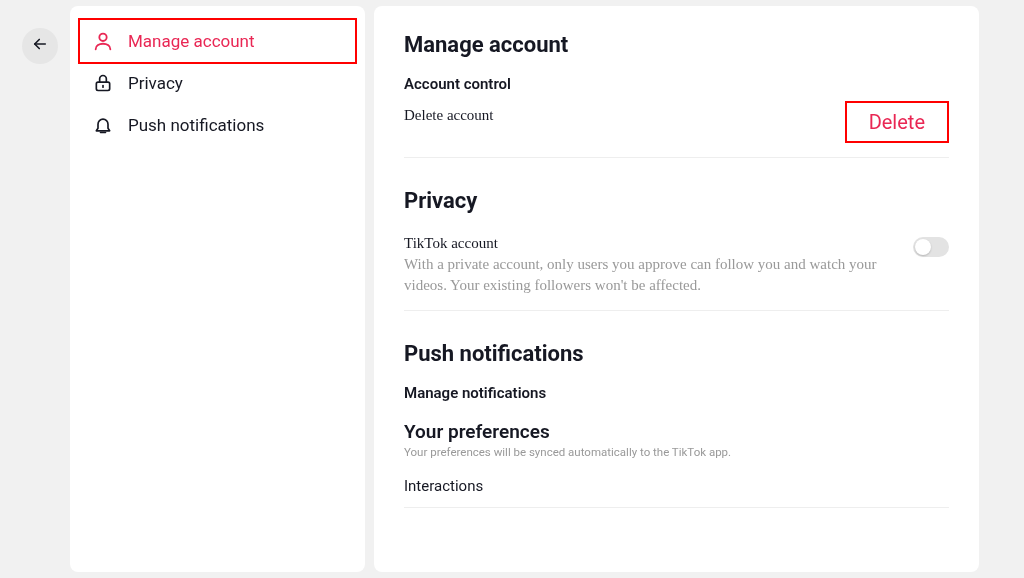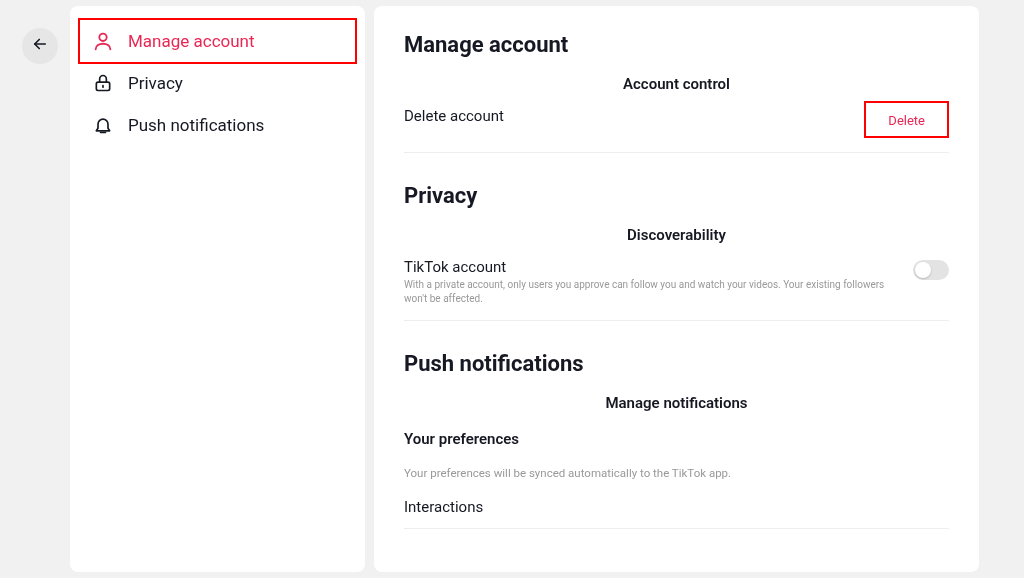"Account control" .sub-title { text-align: center -> none }
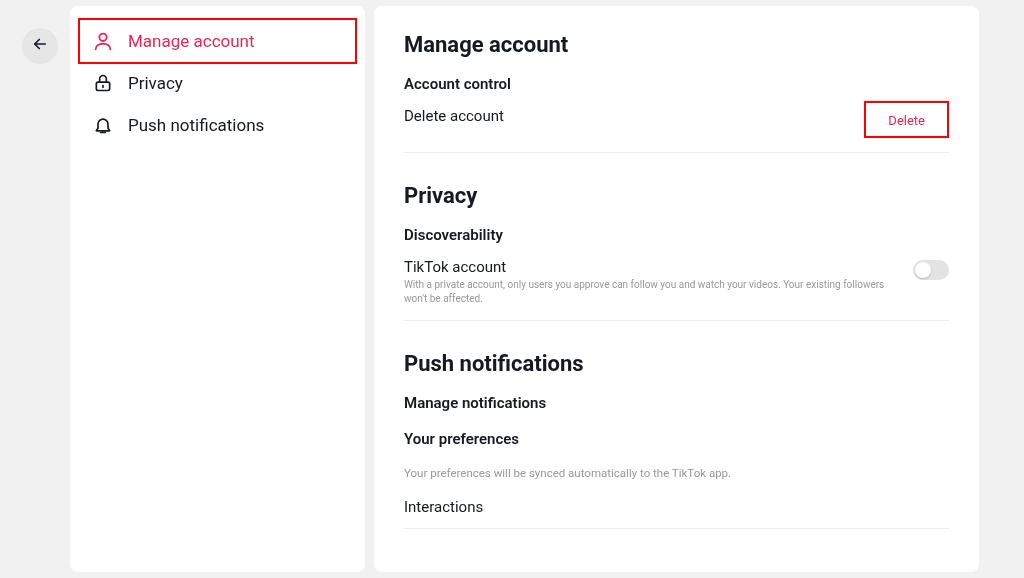"Delete account" .row .left { font-family: none -> Liberation Serif, serif }
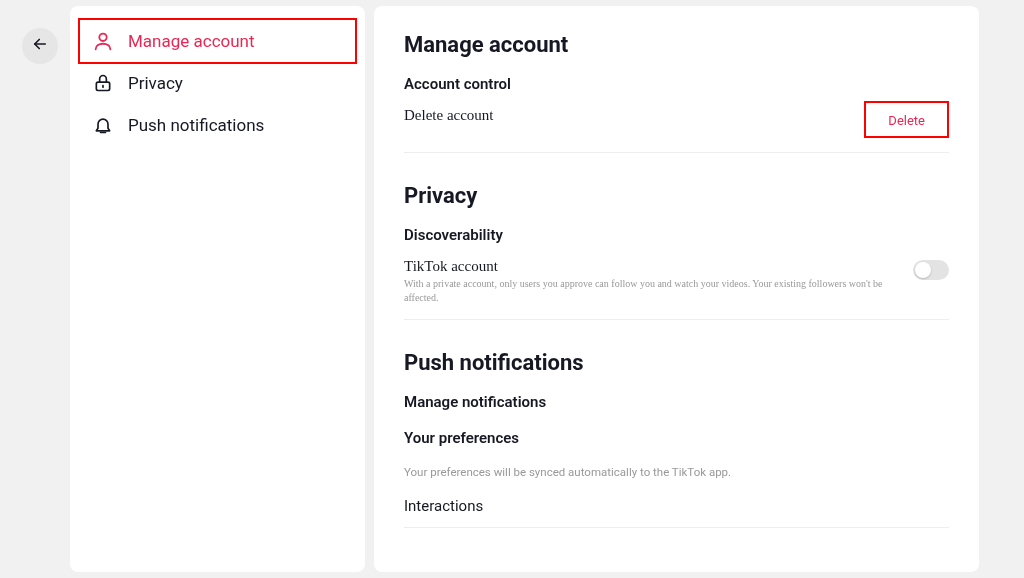"Delete" .delete-link { font-size: 13px -> 20px }
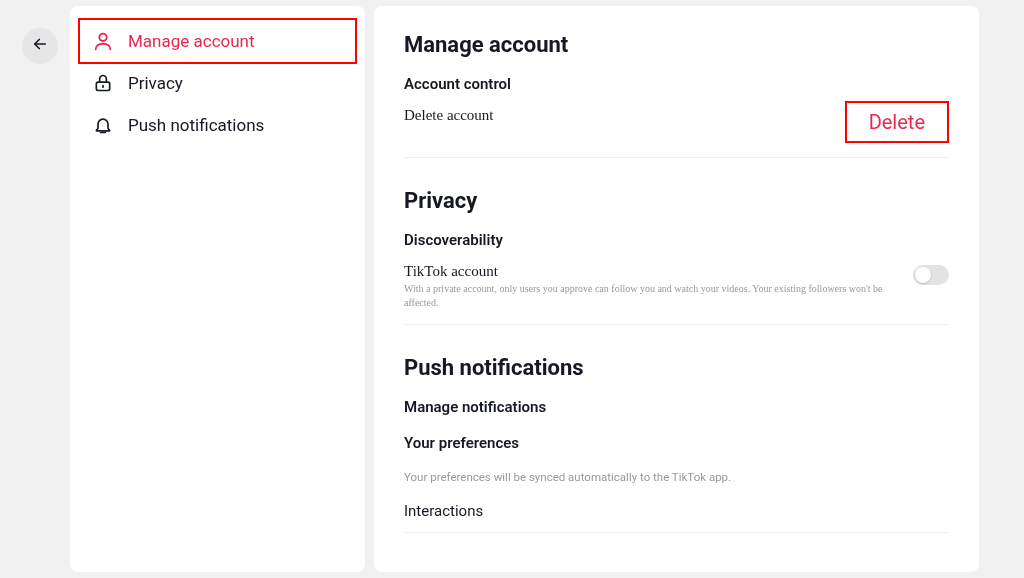"Discoverability" div.sub-title { html: <div>Discoverability</div> -> none }
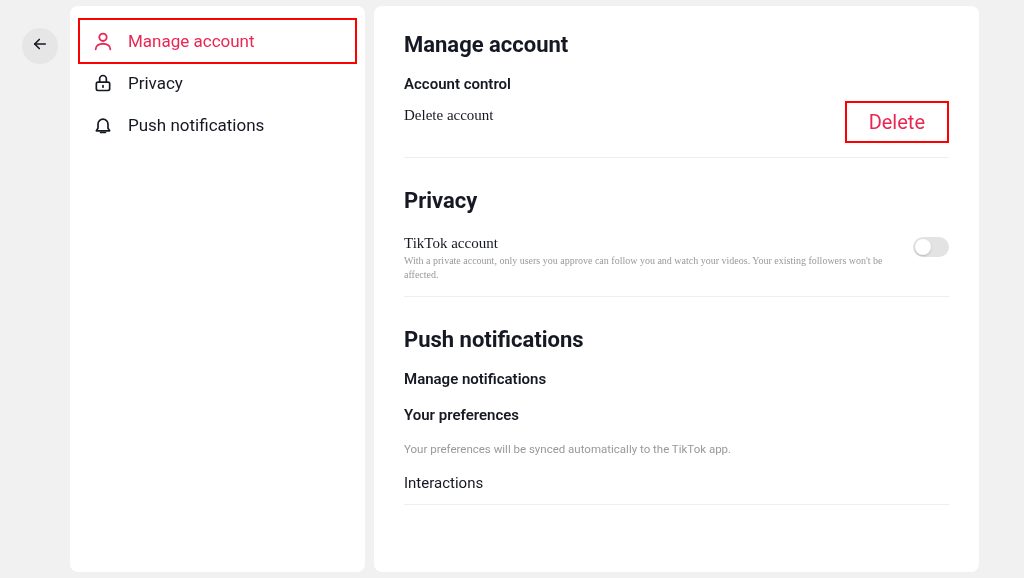"With a private account, only" .row-desc { font-size: 10px -> 15px }
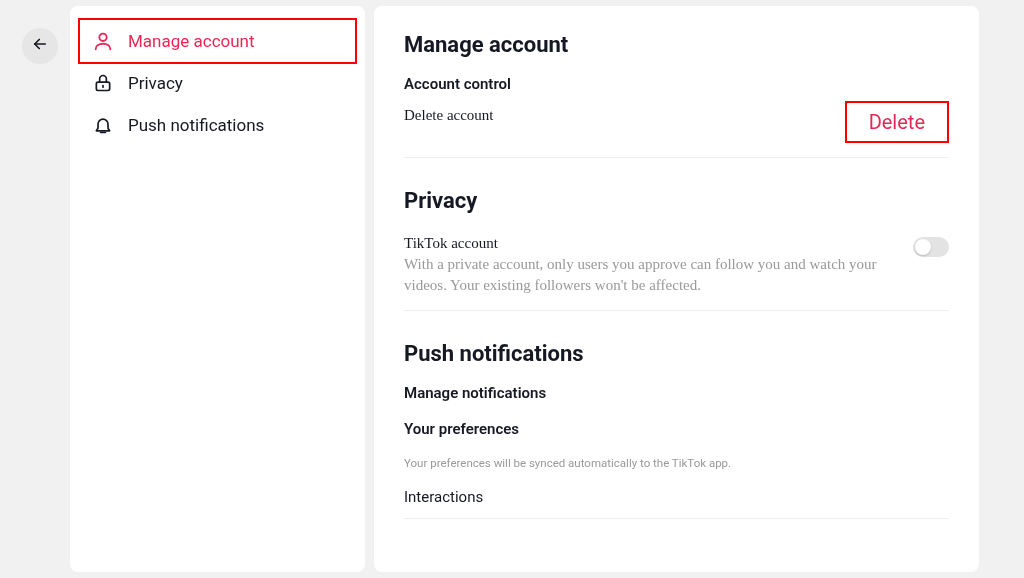"Your preferences" .pref-title { font-size: 15px -> 19px }
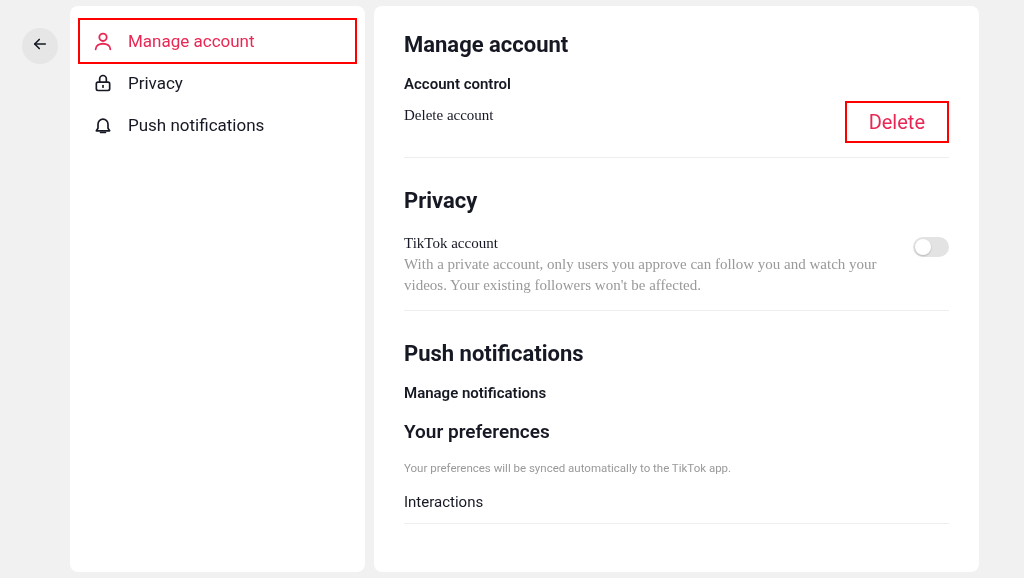"Your preferences will be synced" .pref-desc { margin-top: 18px -> 2px }
